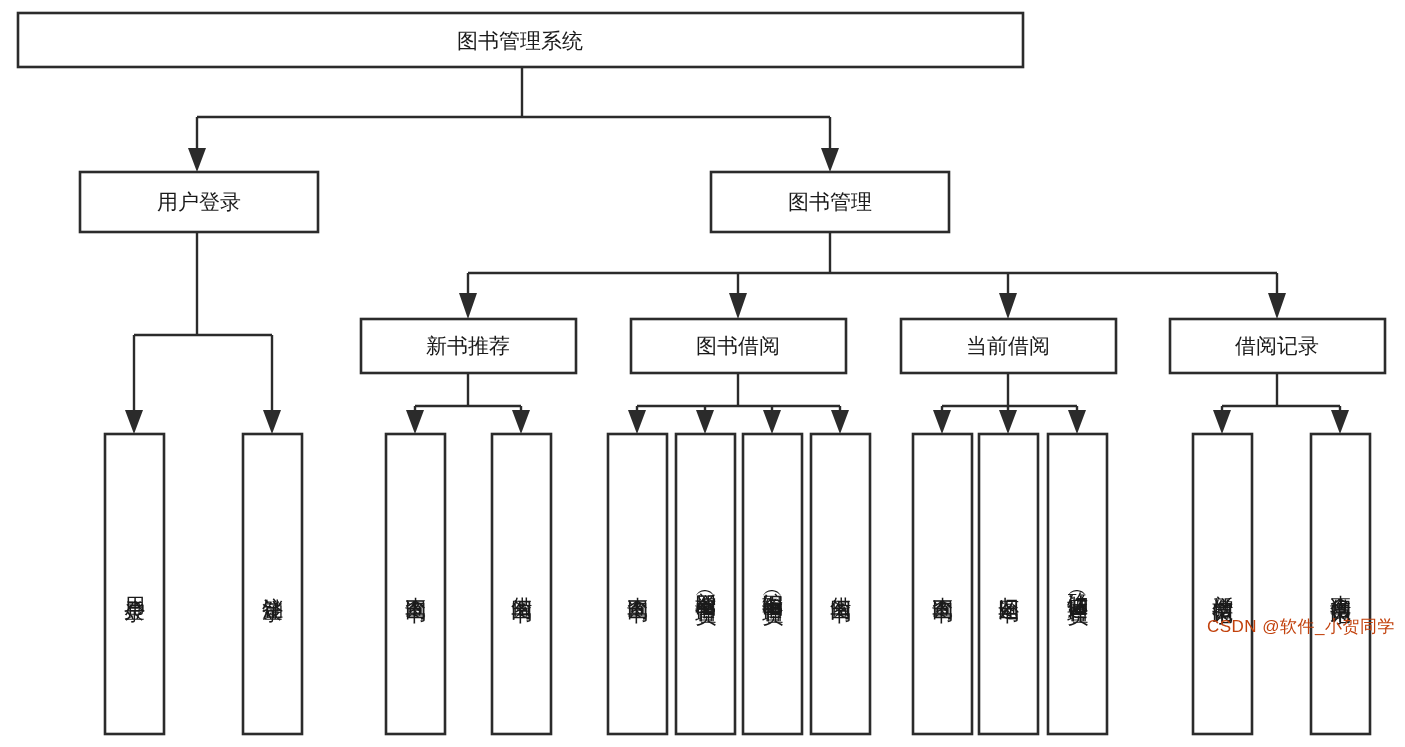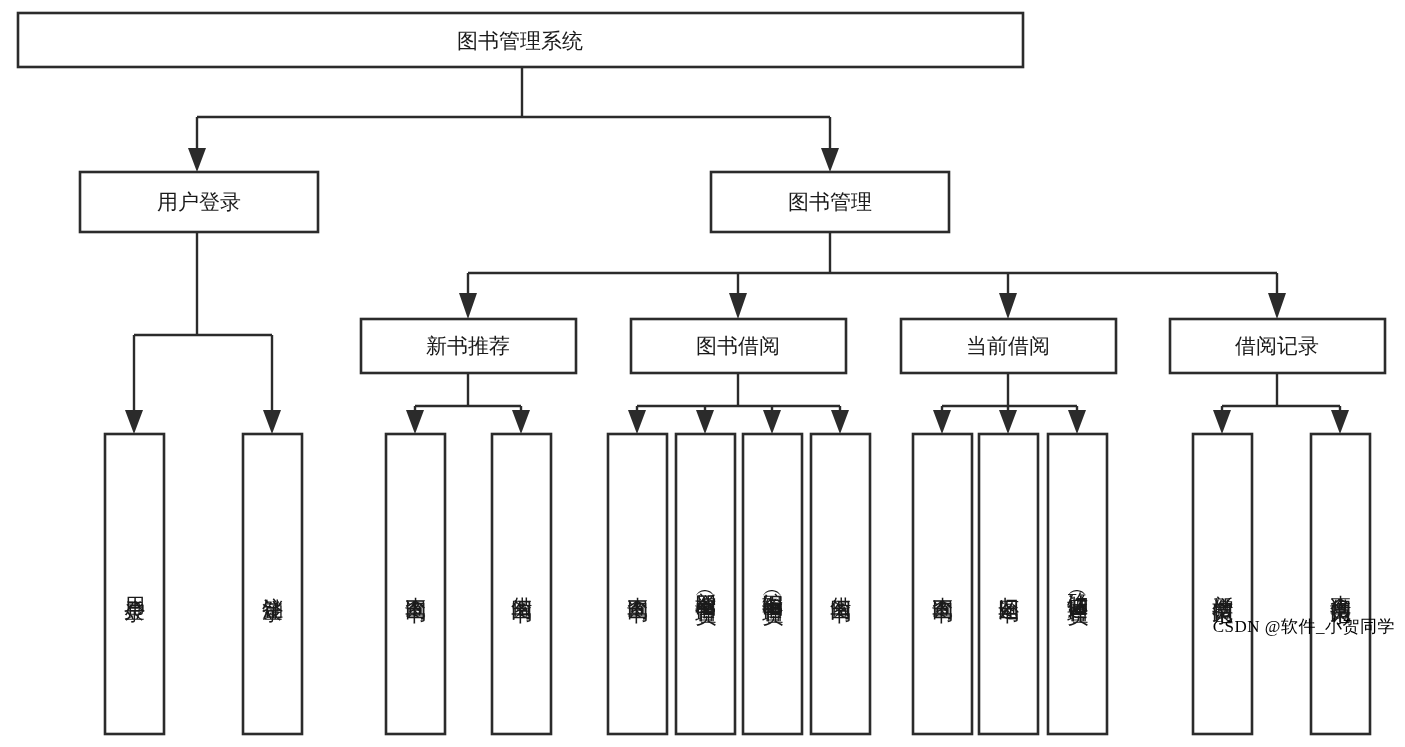"CSDN @软件_小贺同学" #watermark { color: #000000 -> #c2410c; font-family: Liberation Serif, serif -> Liberation Sans, sans-serif }
